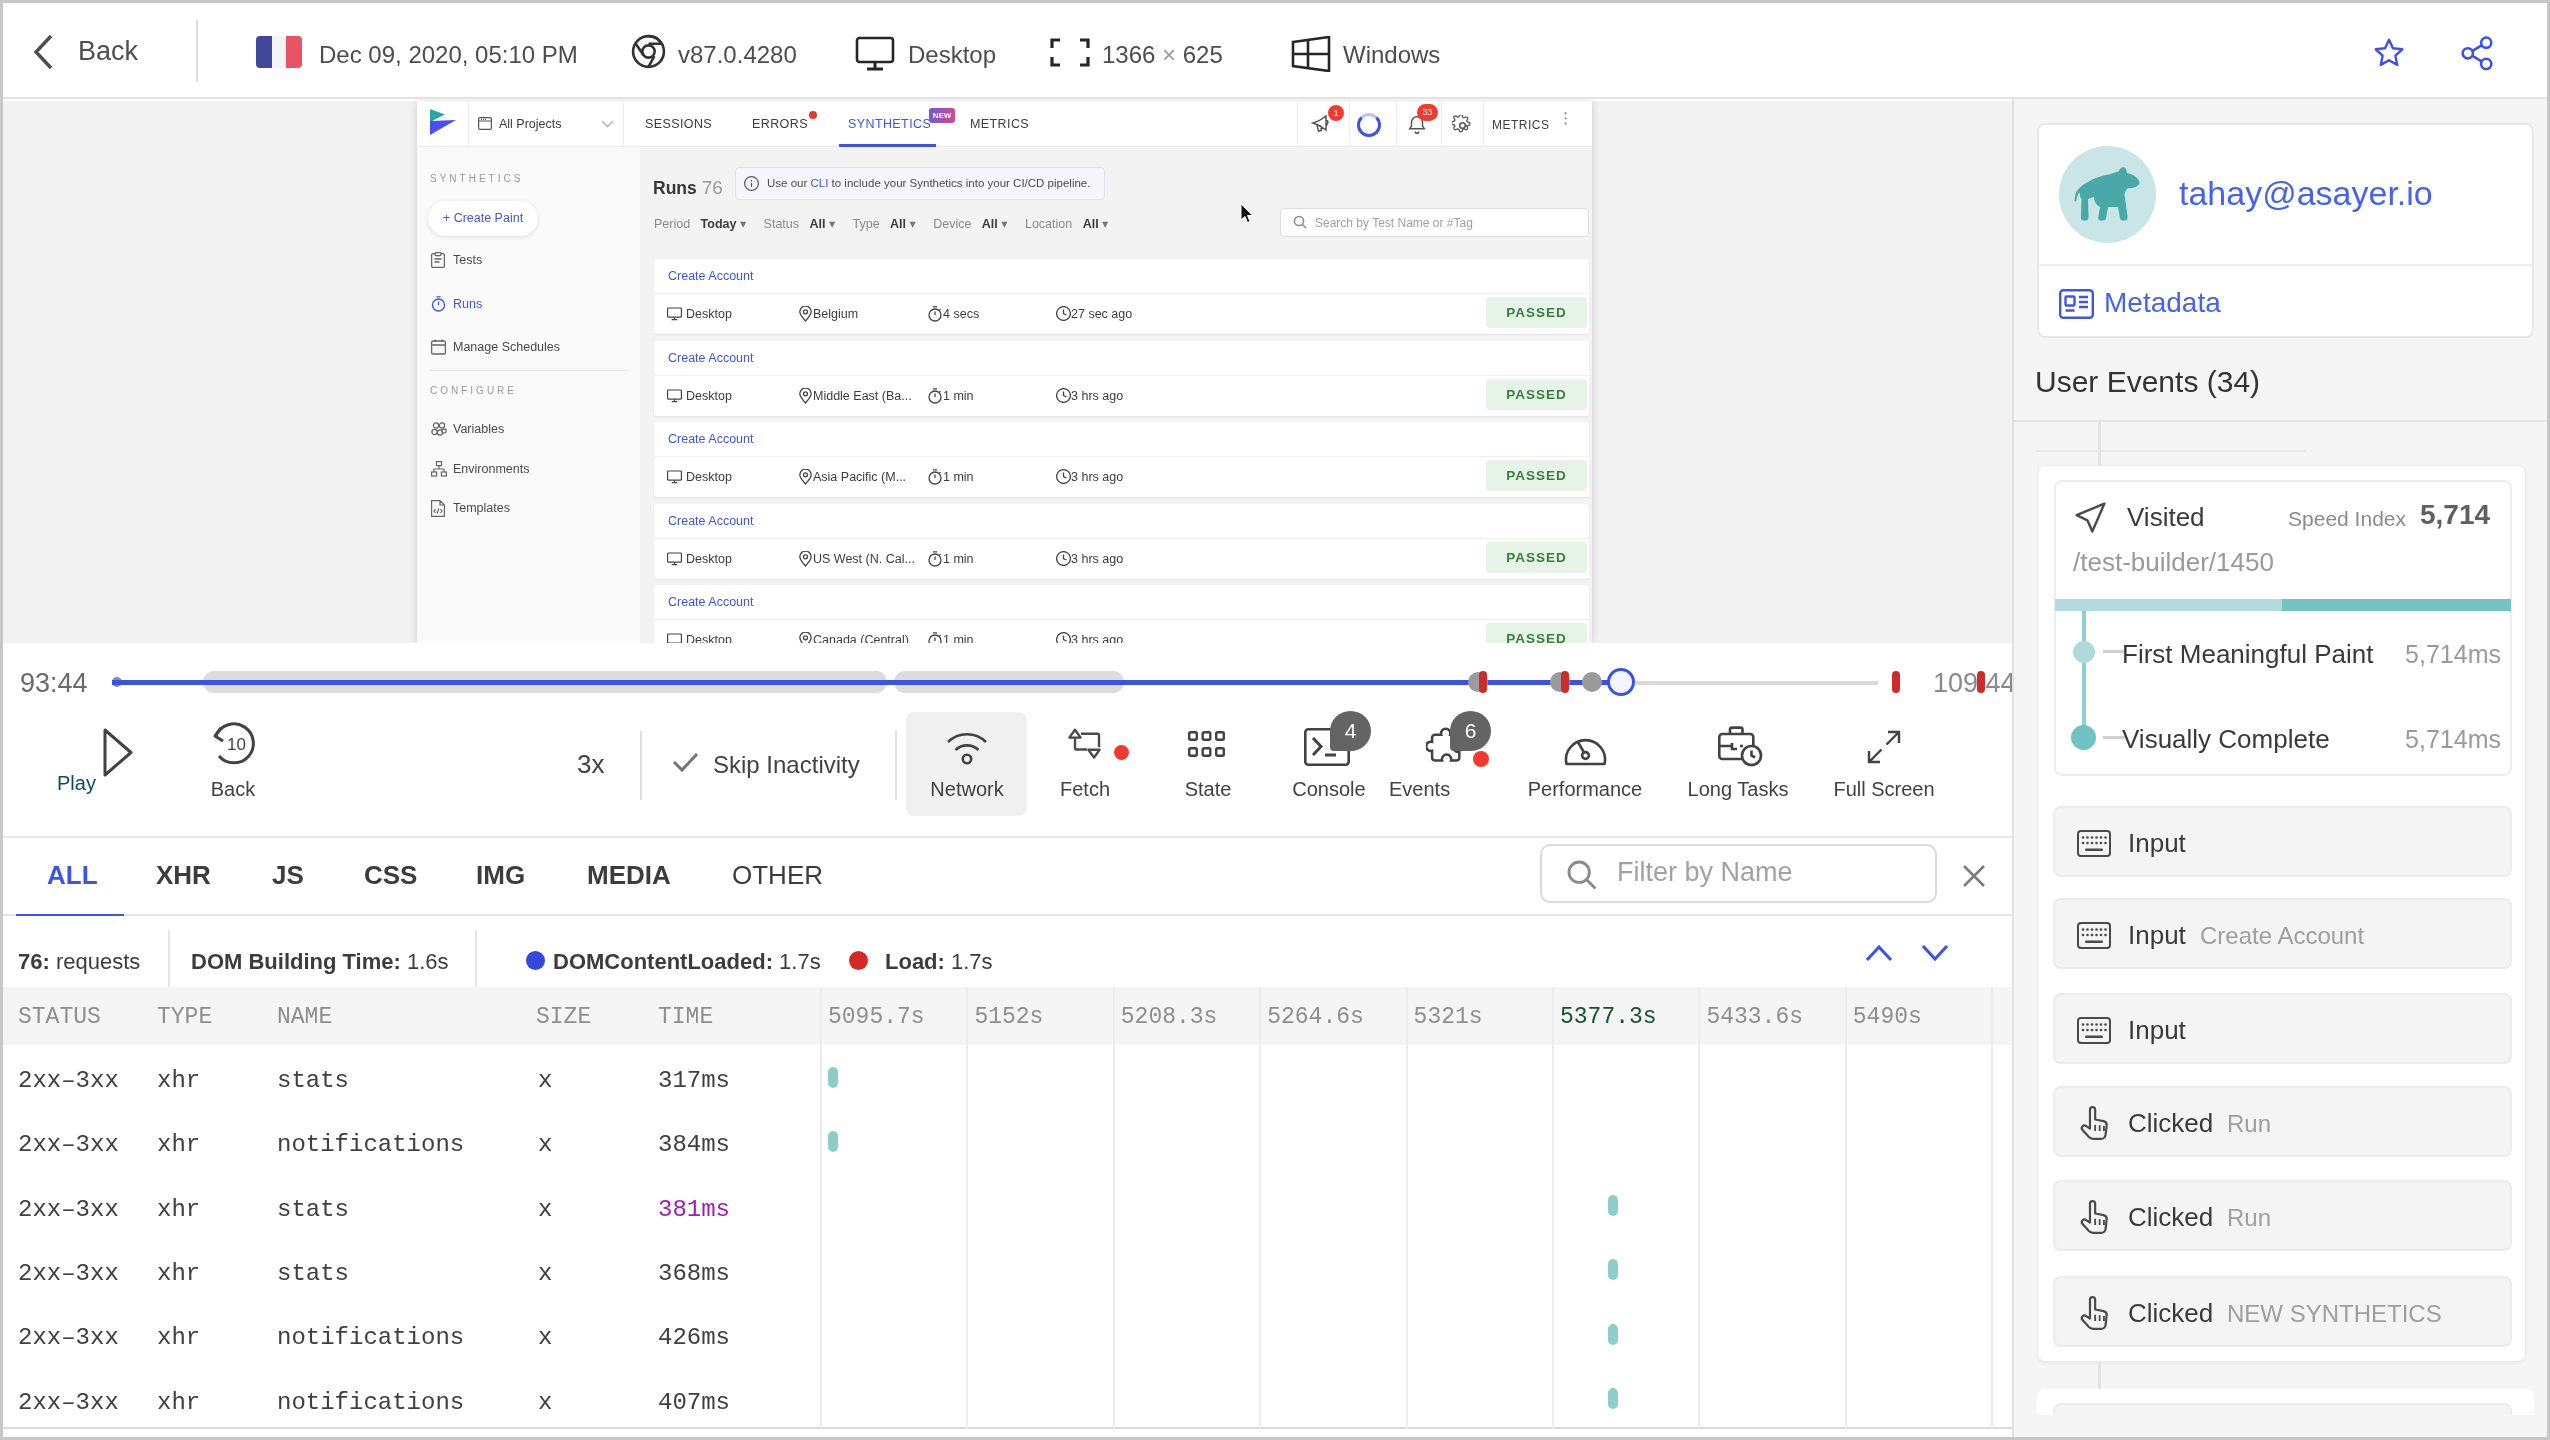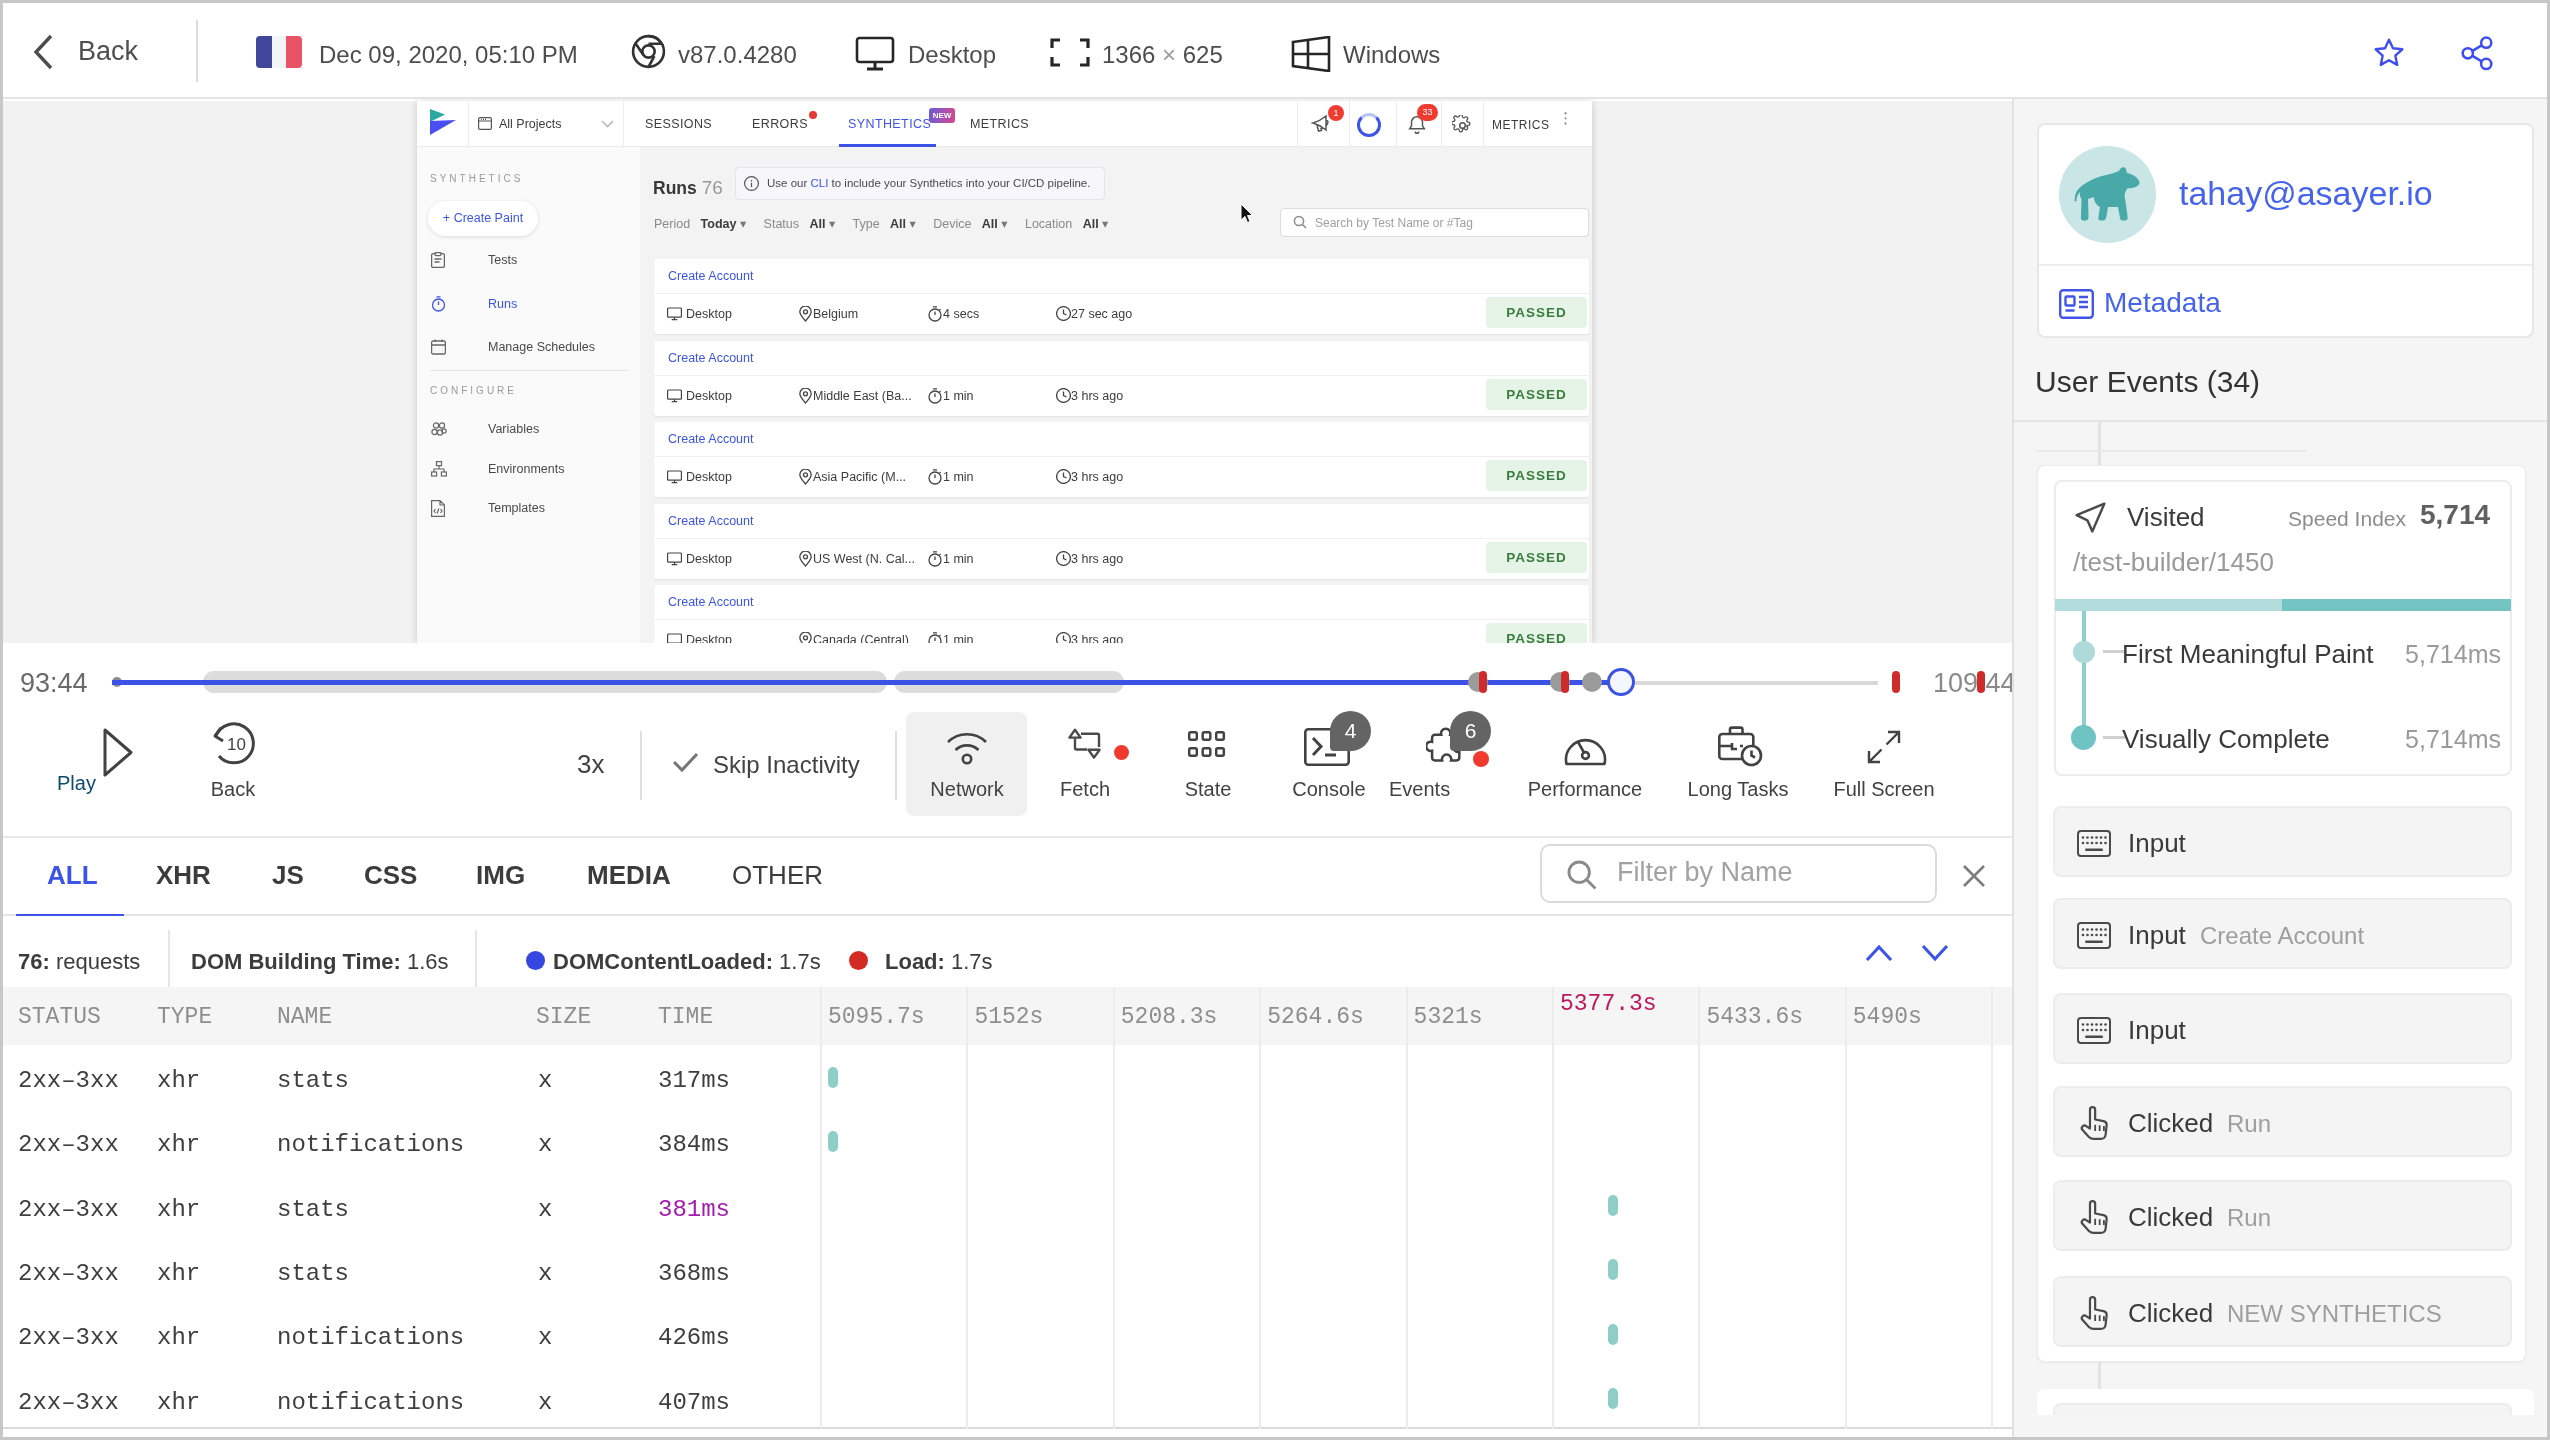"Tests" #miniapp .sitem { margin-left: 35px -> none }
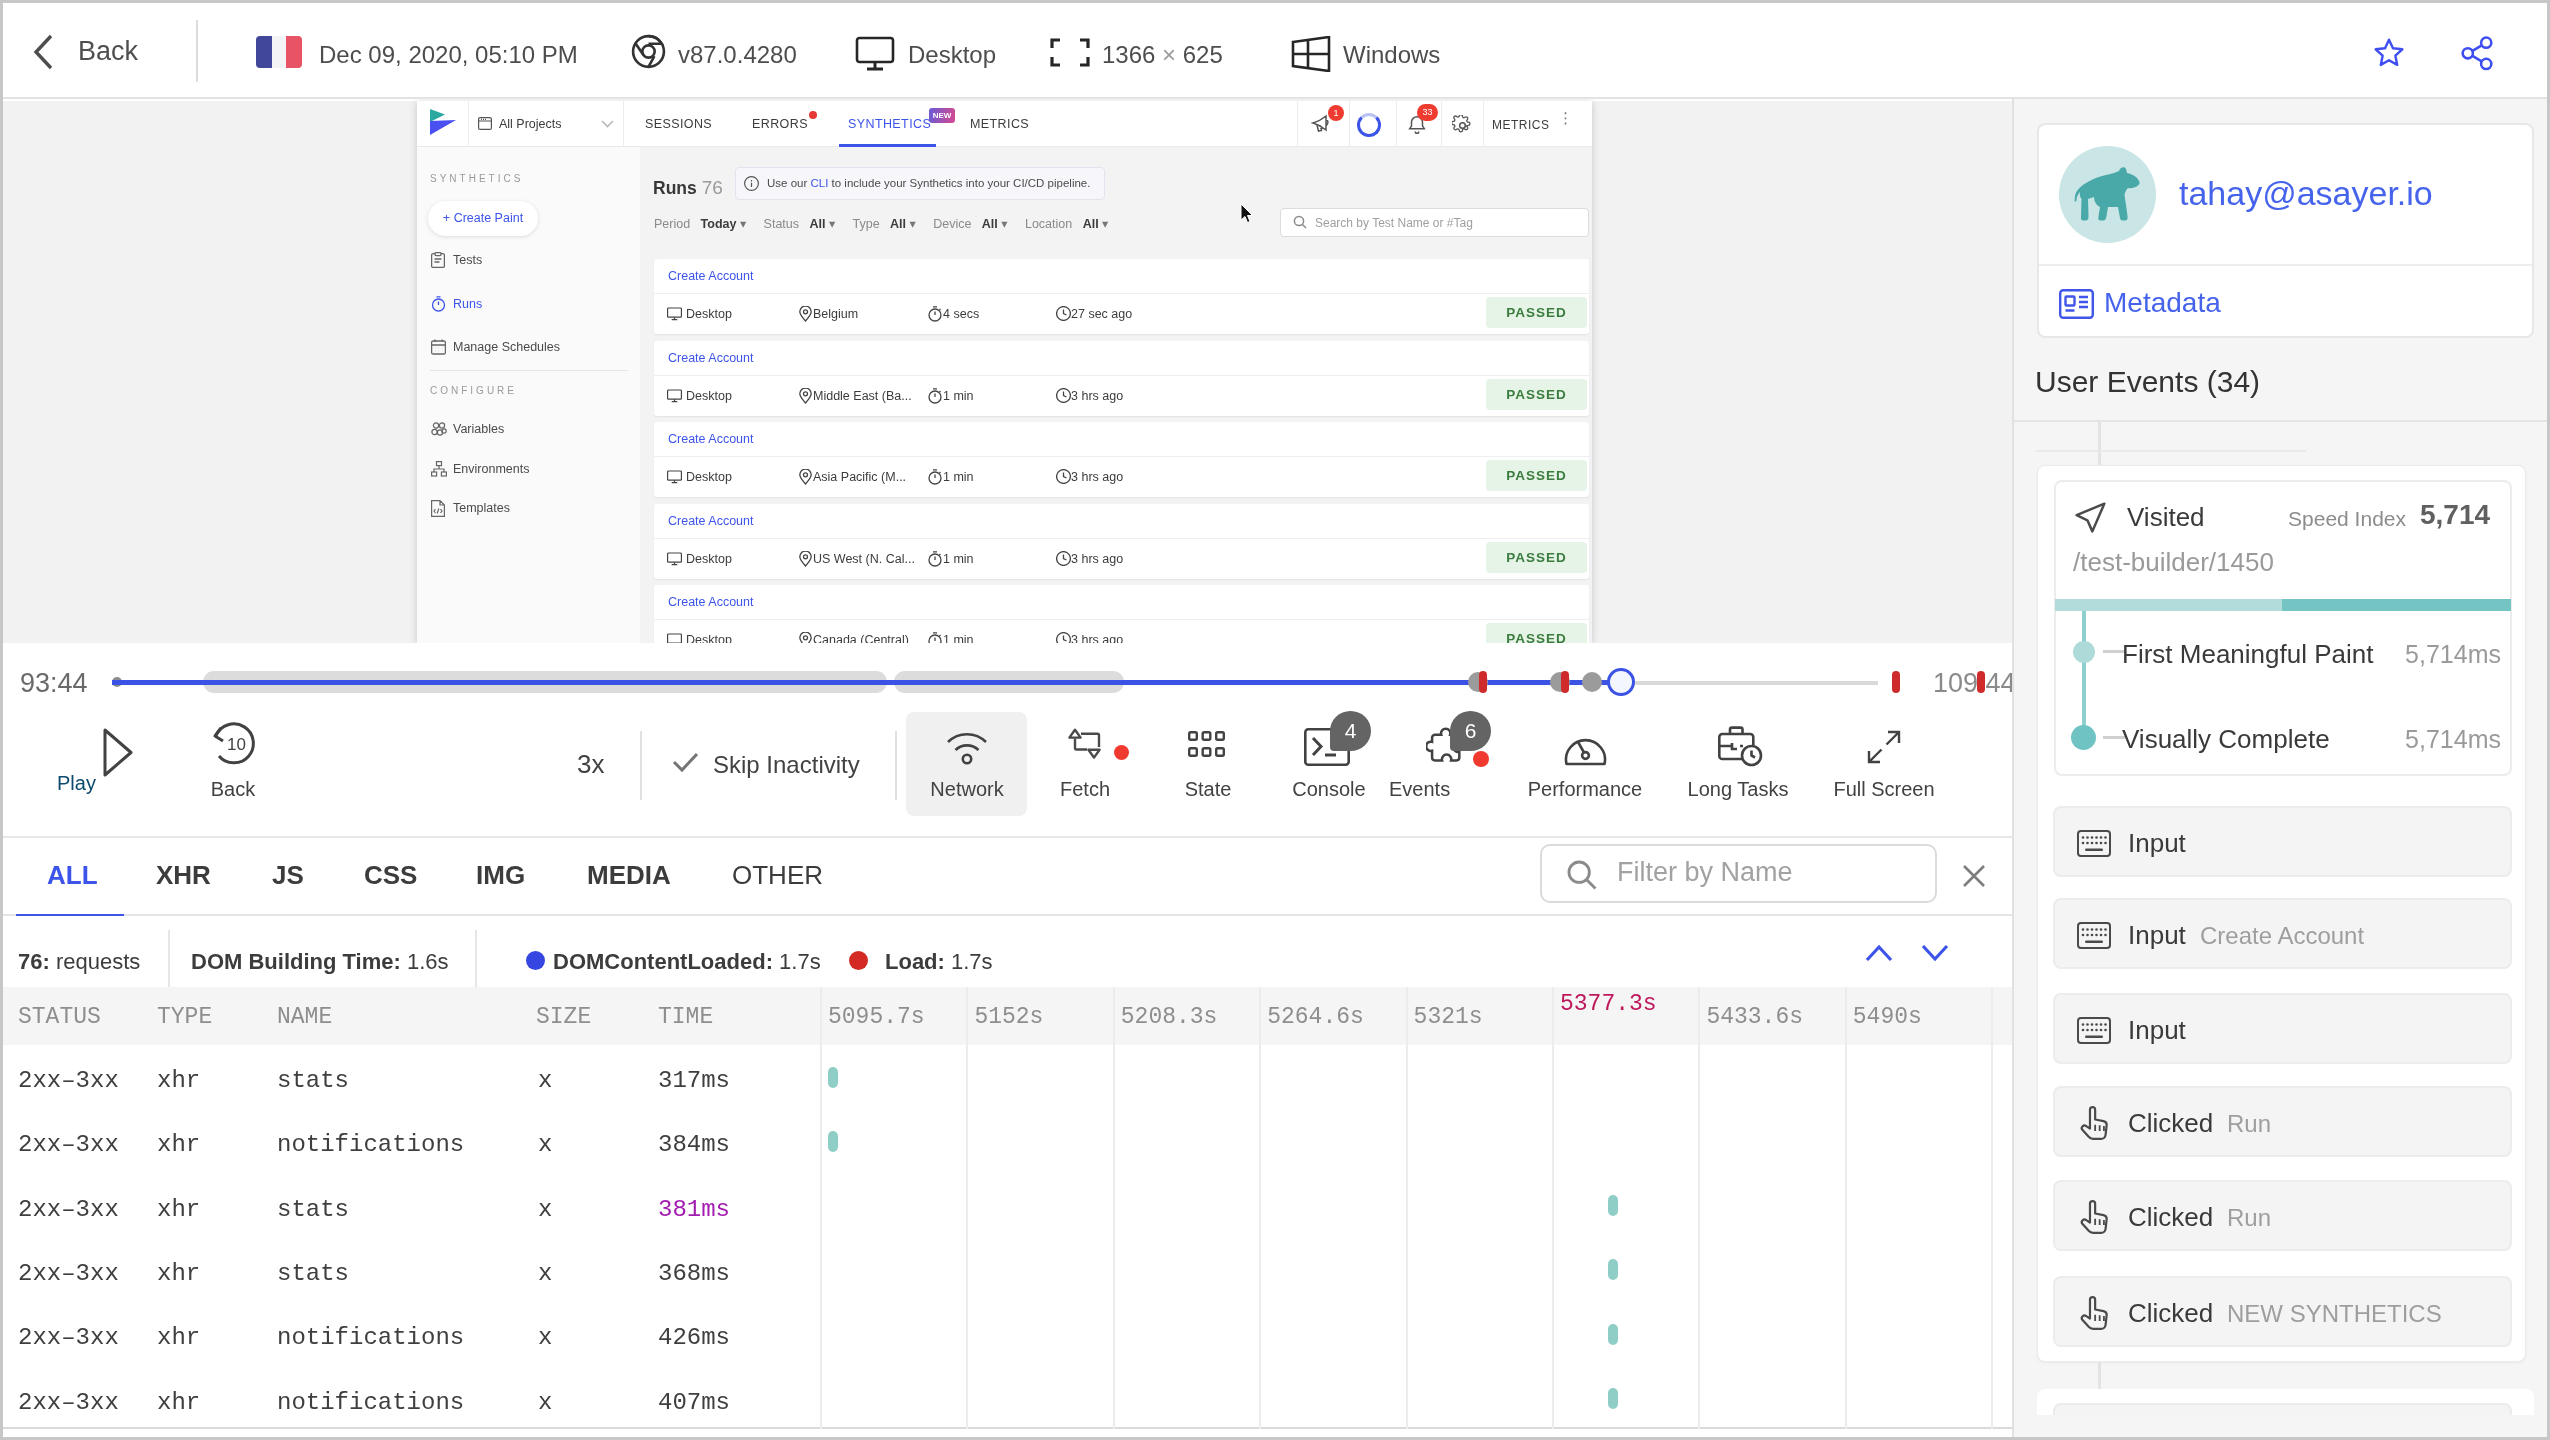"5377.3s" div.abs { color: #be185d -> #14532d; top: 4px -> 17px }
